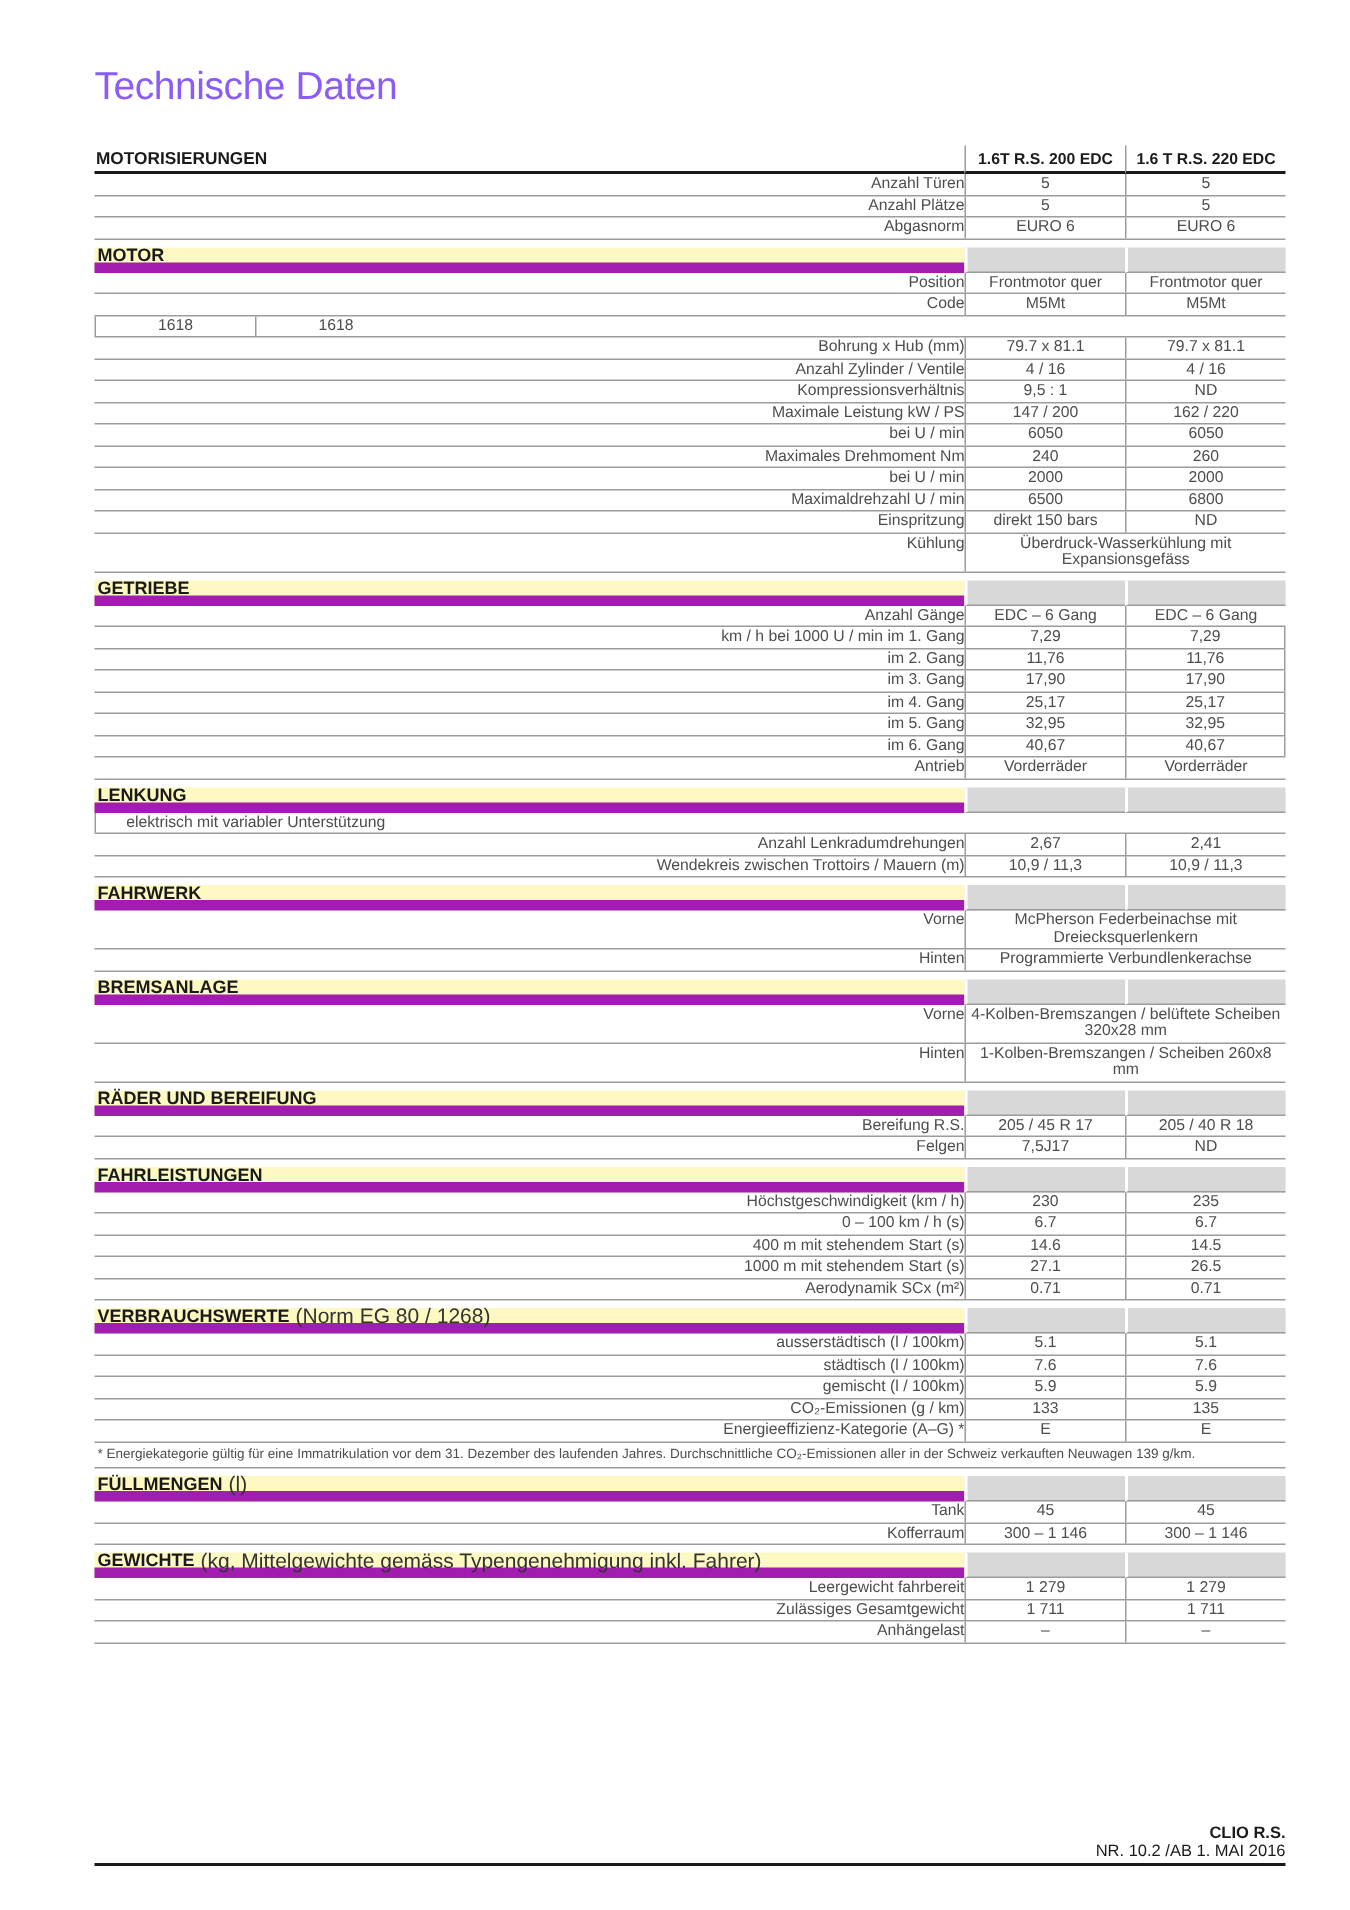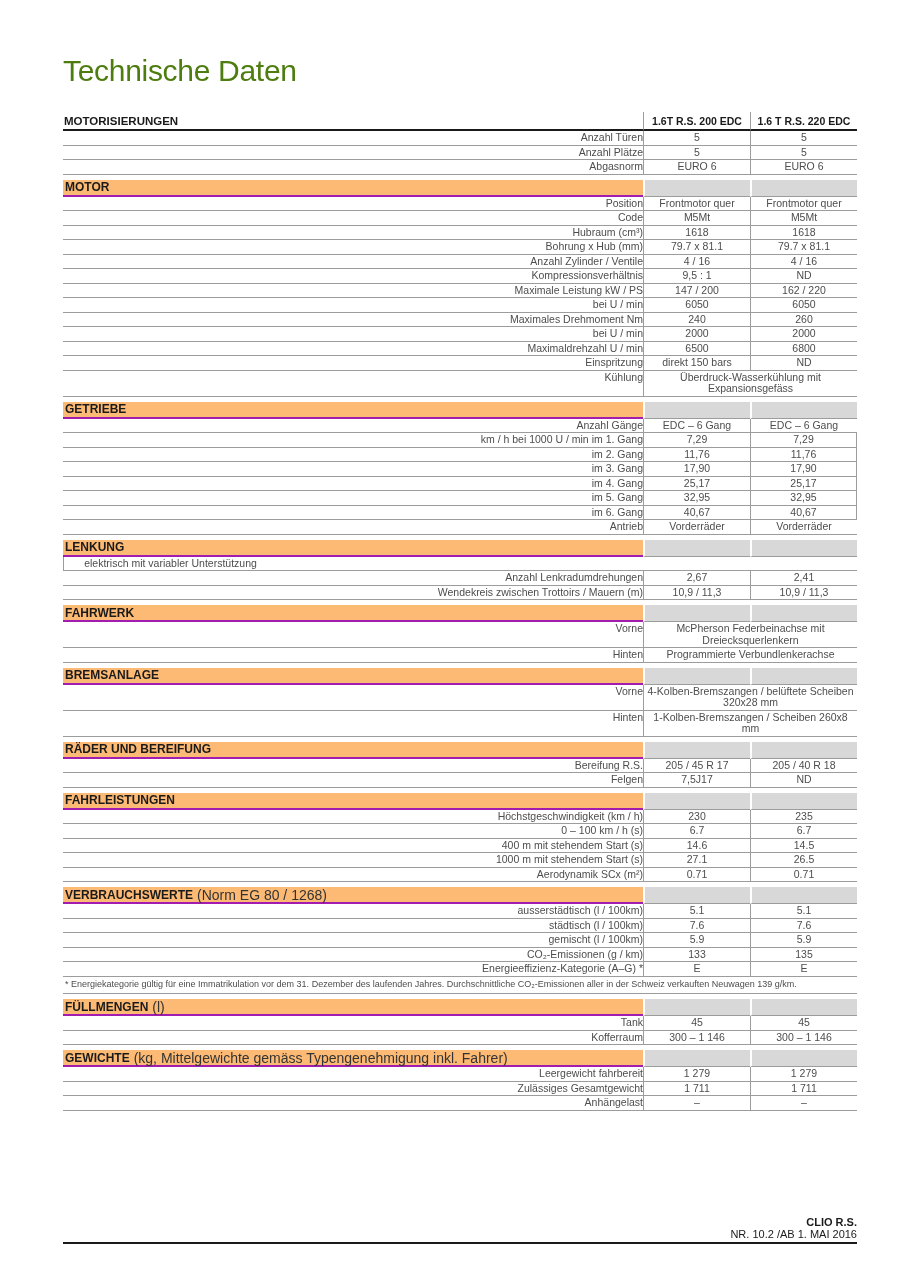"Technische Daten" h1.title { color: #4d7c0f -> #8b5cf6; font-size: 30px -> 26px; margin-top: 54px -> 42px }
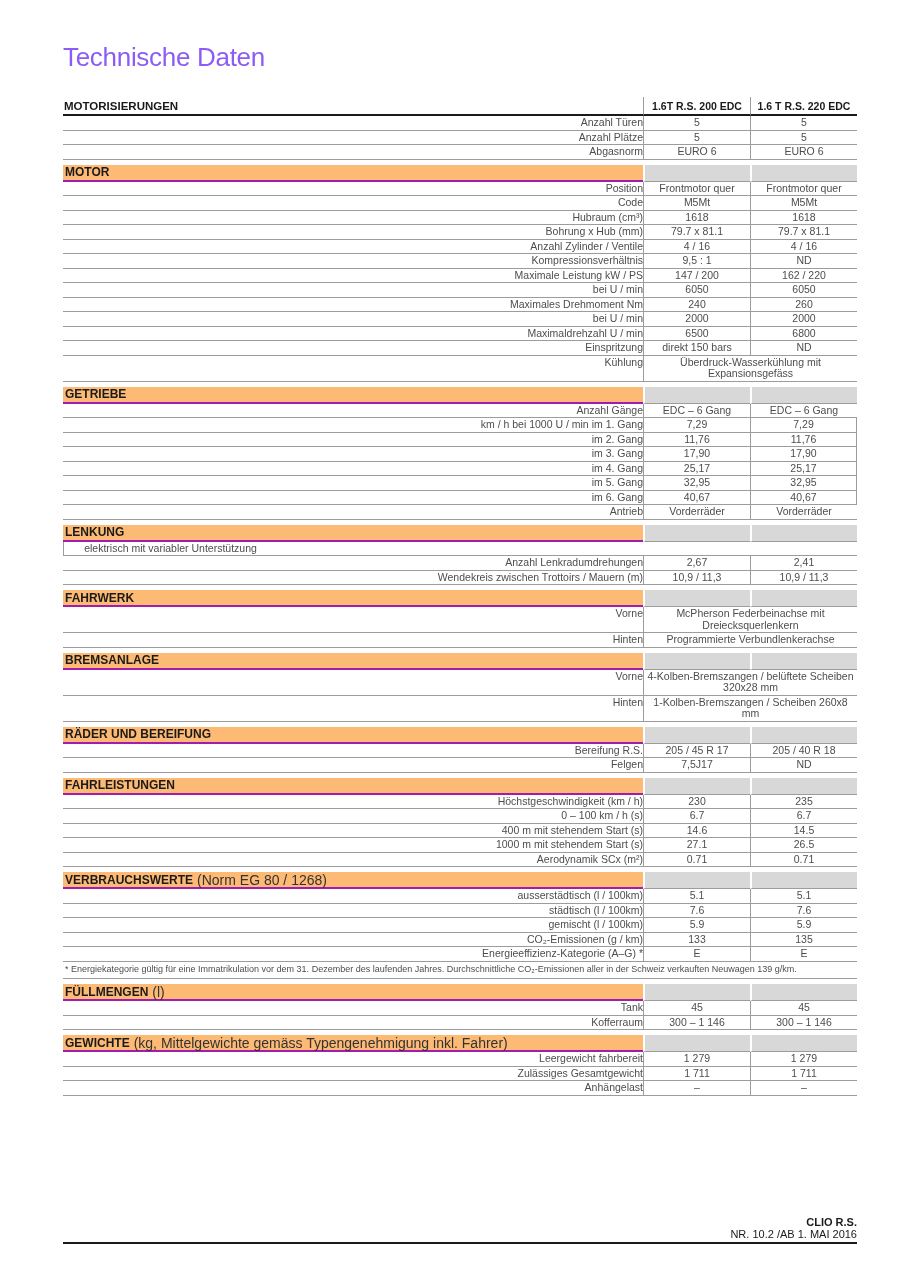"MOTOR" .band .b-label { background: #fdba74 -> #fef9c3; border-bottom: 2px solid #a21caf -> 7px solid #a21caf }
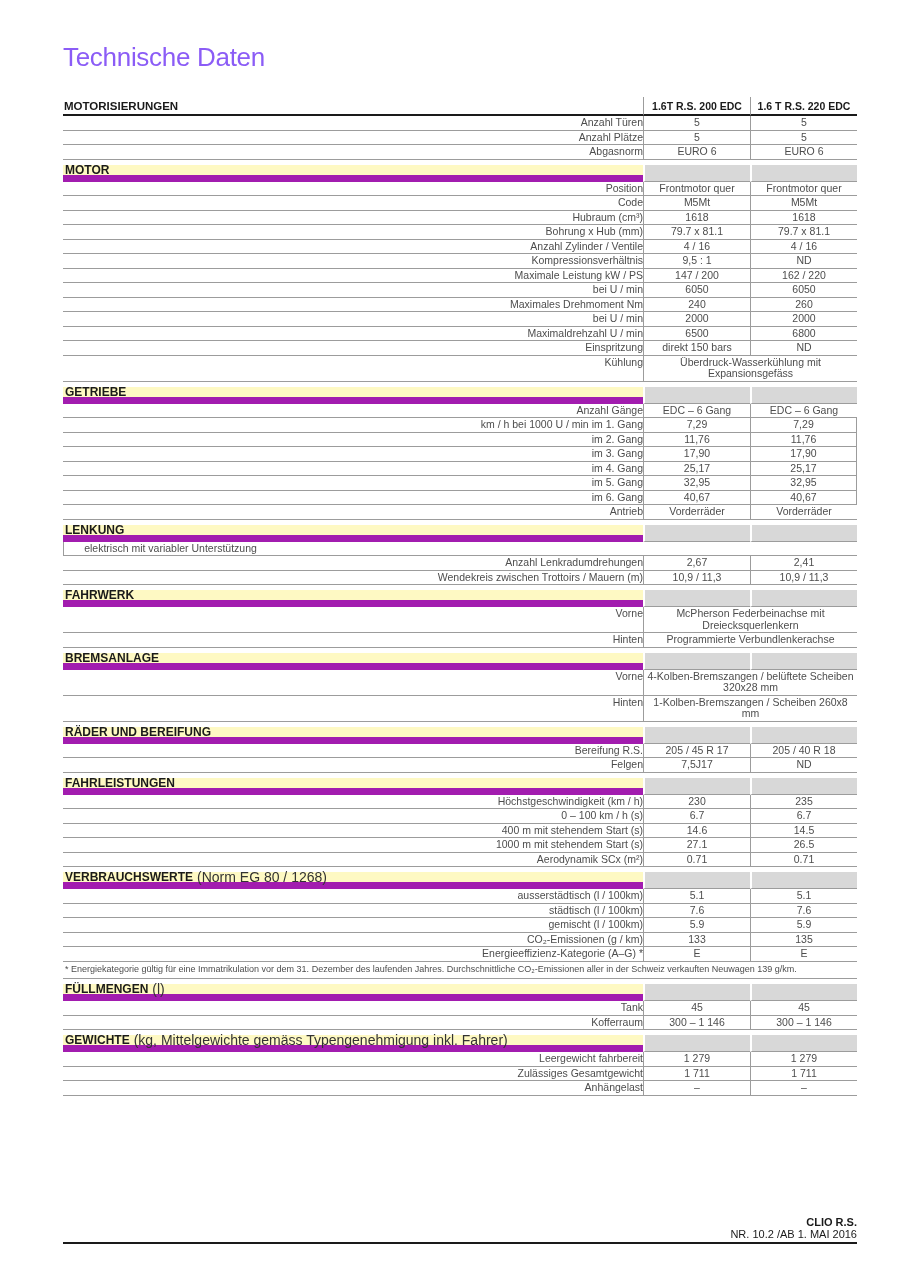"Hubraum (cm³)" div.r-label { html: <div>Hubraum (cm³)</div> -> none }
